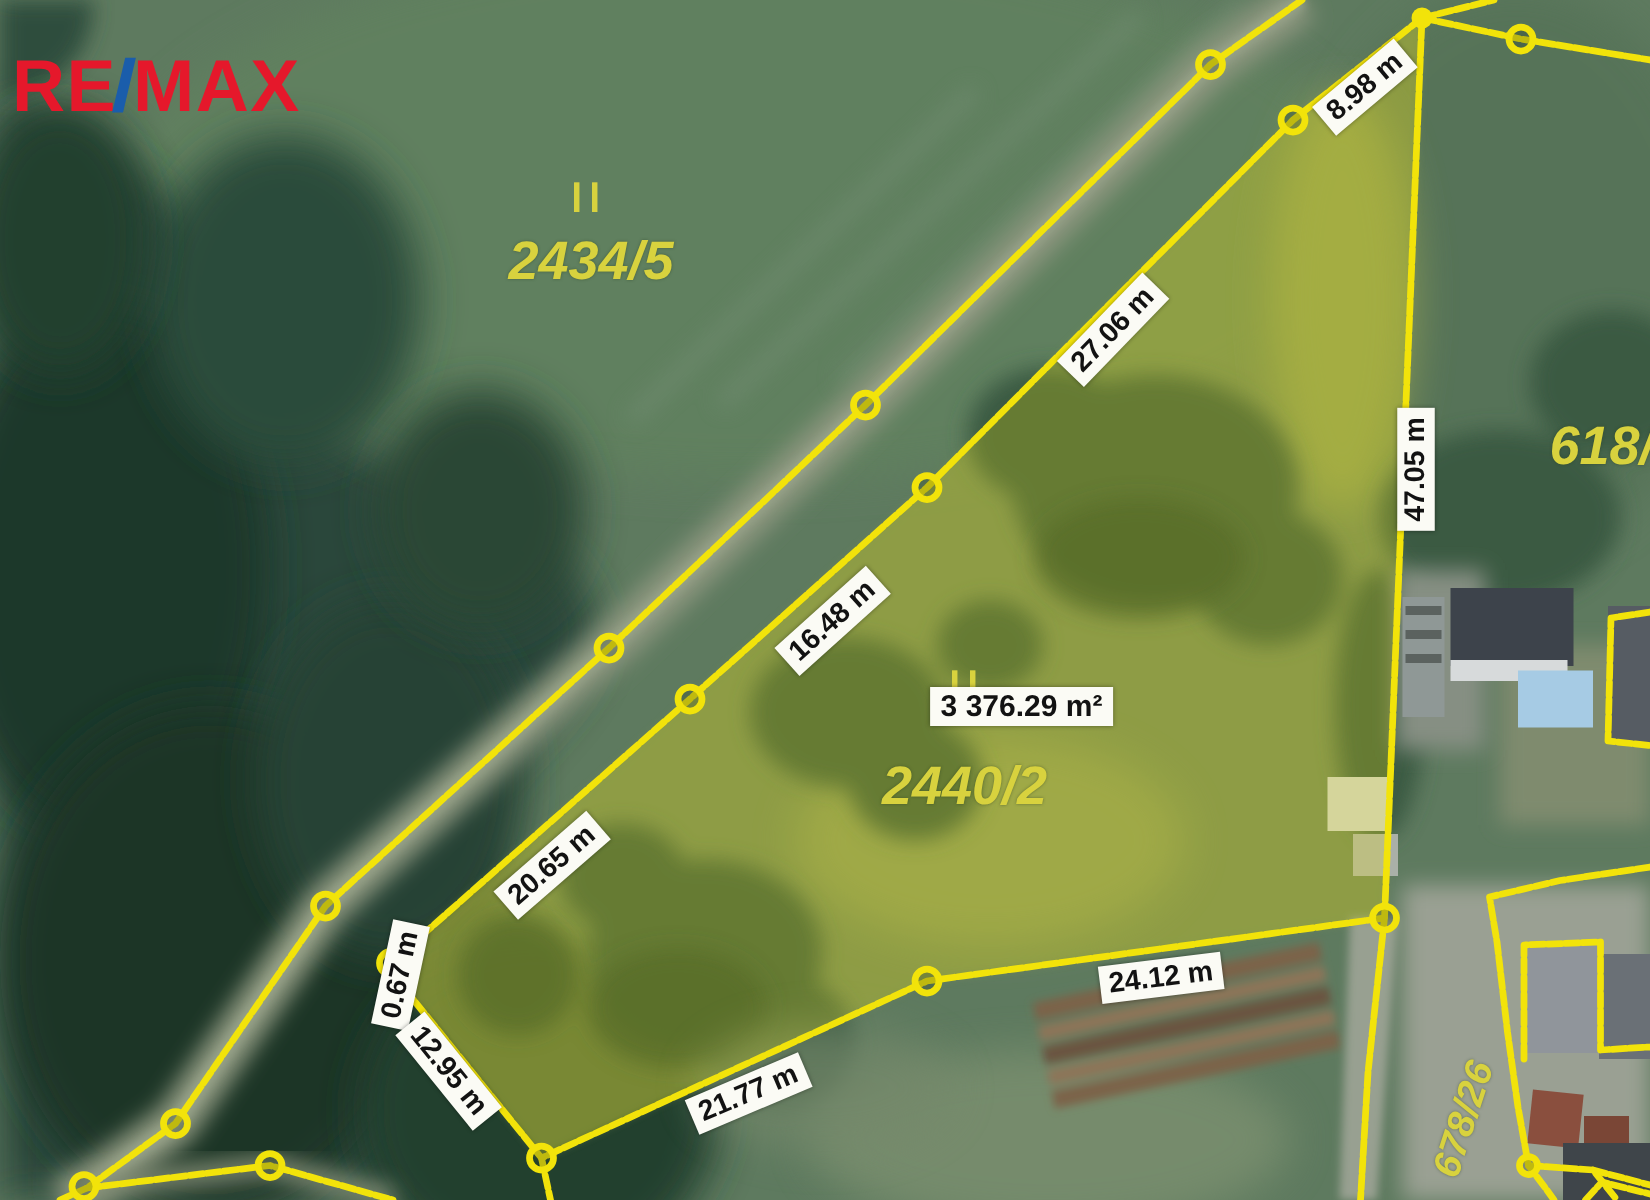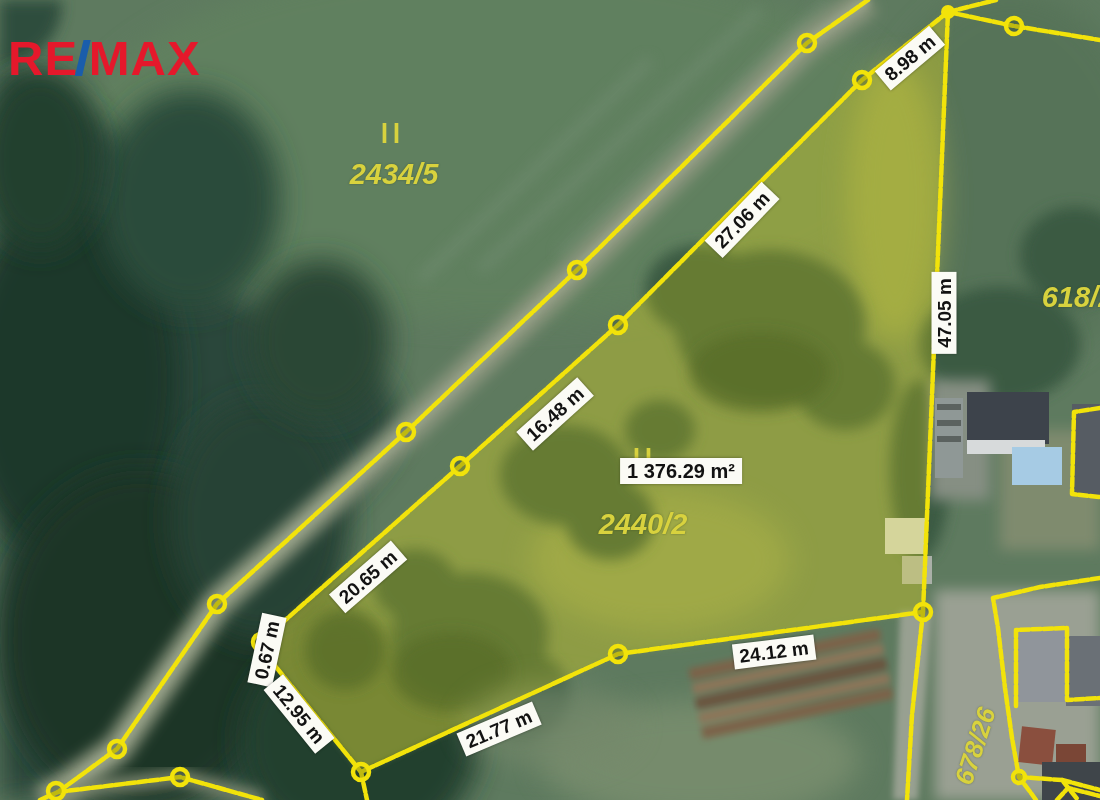"2434/5" .plabel { font-size: 29px -> 36px }
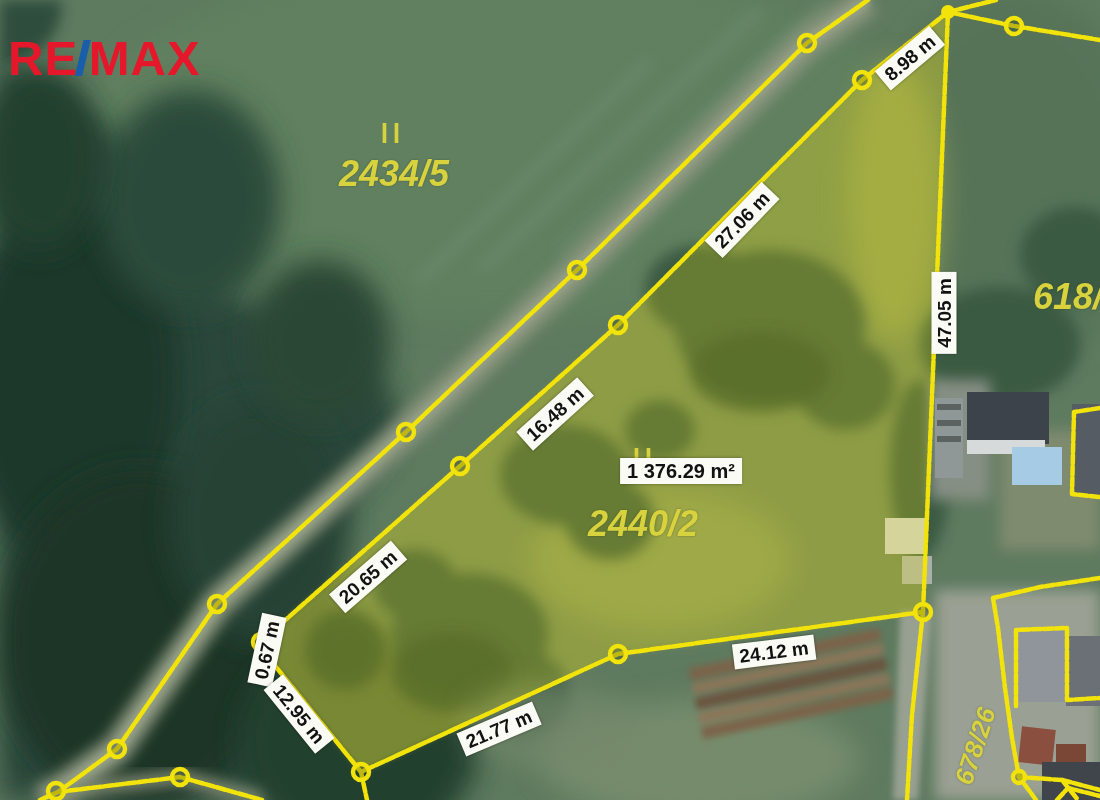"1 376.29 m²" div.arealabel { text: 1 376.29 -> 3 376.29 }
